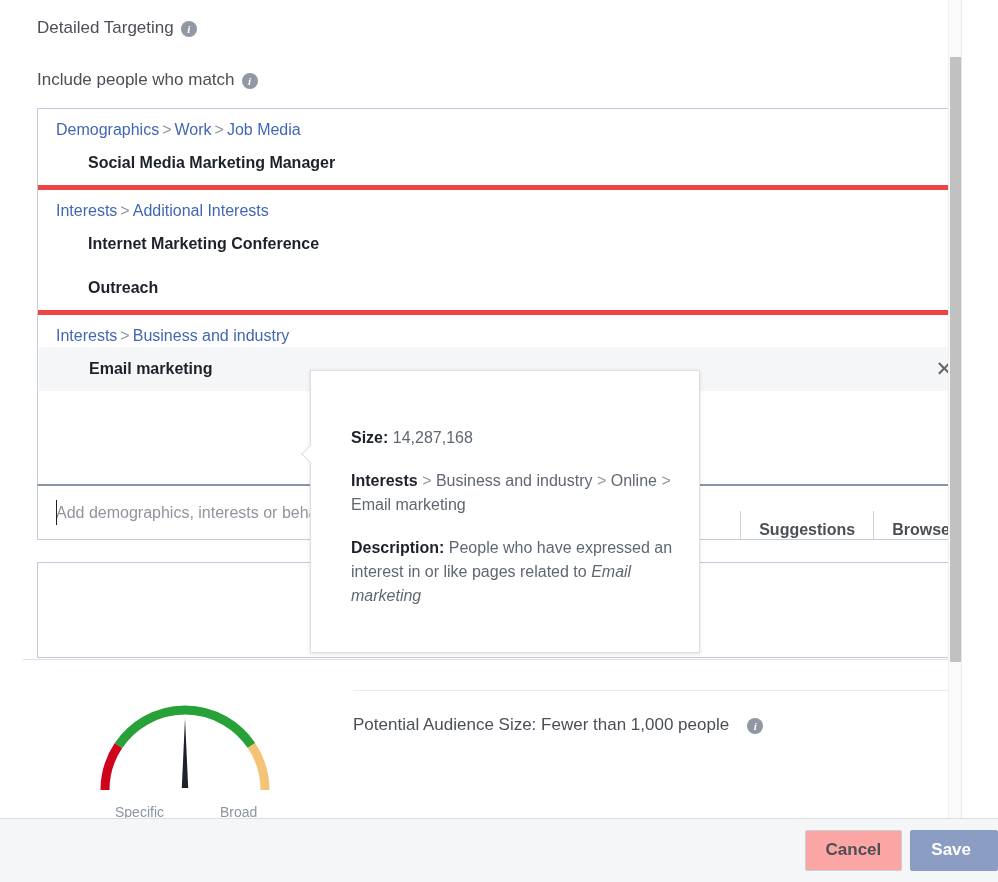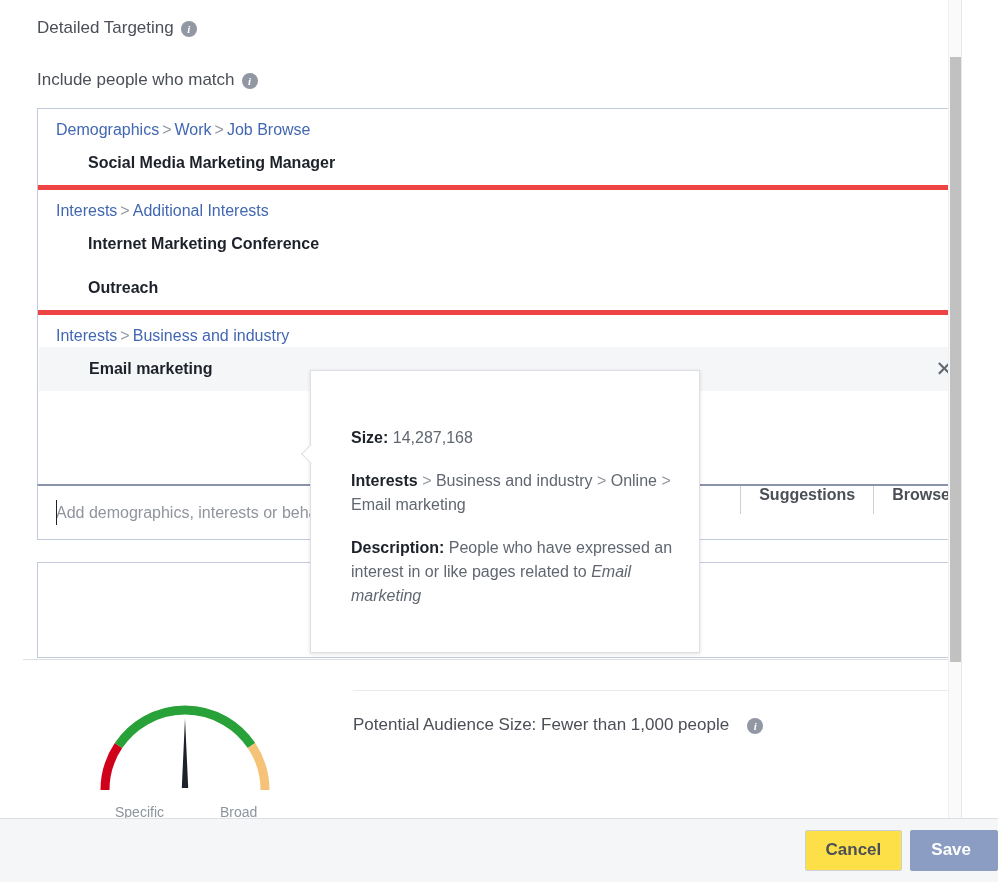"Job Browse" a { text: Browse -> Media }
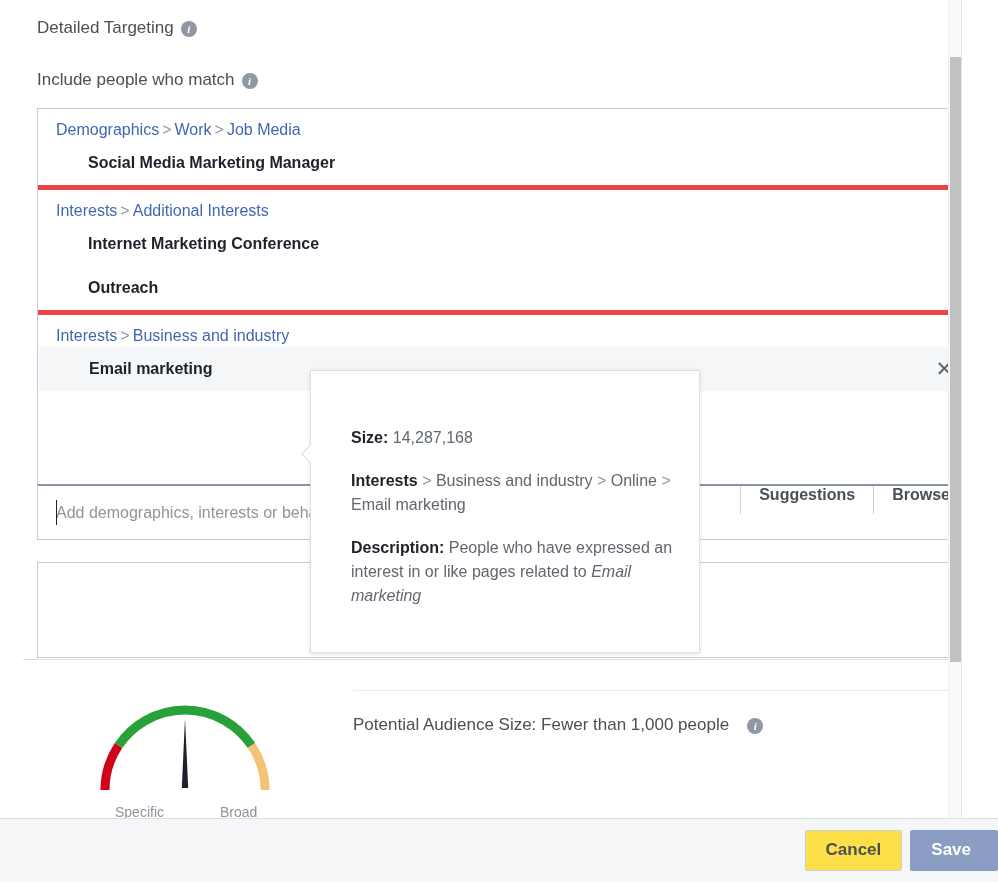"Suggestions" .input-actions { align-items: flex-start -> flex-end }
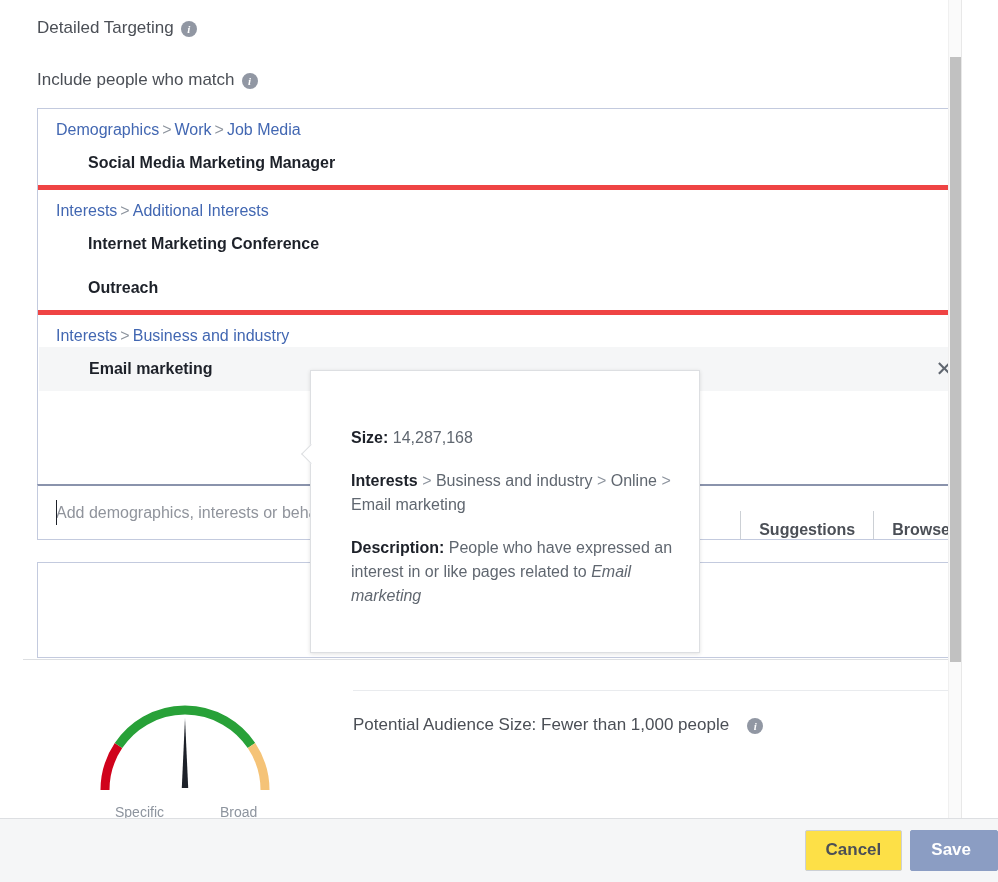"Cancel" #btn-cancel { background: #fde047 -> #fca5a5 }
